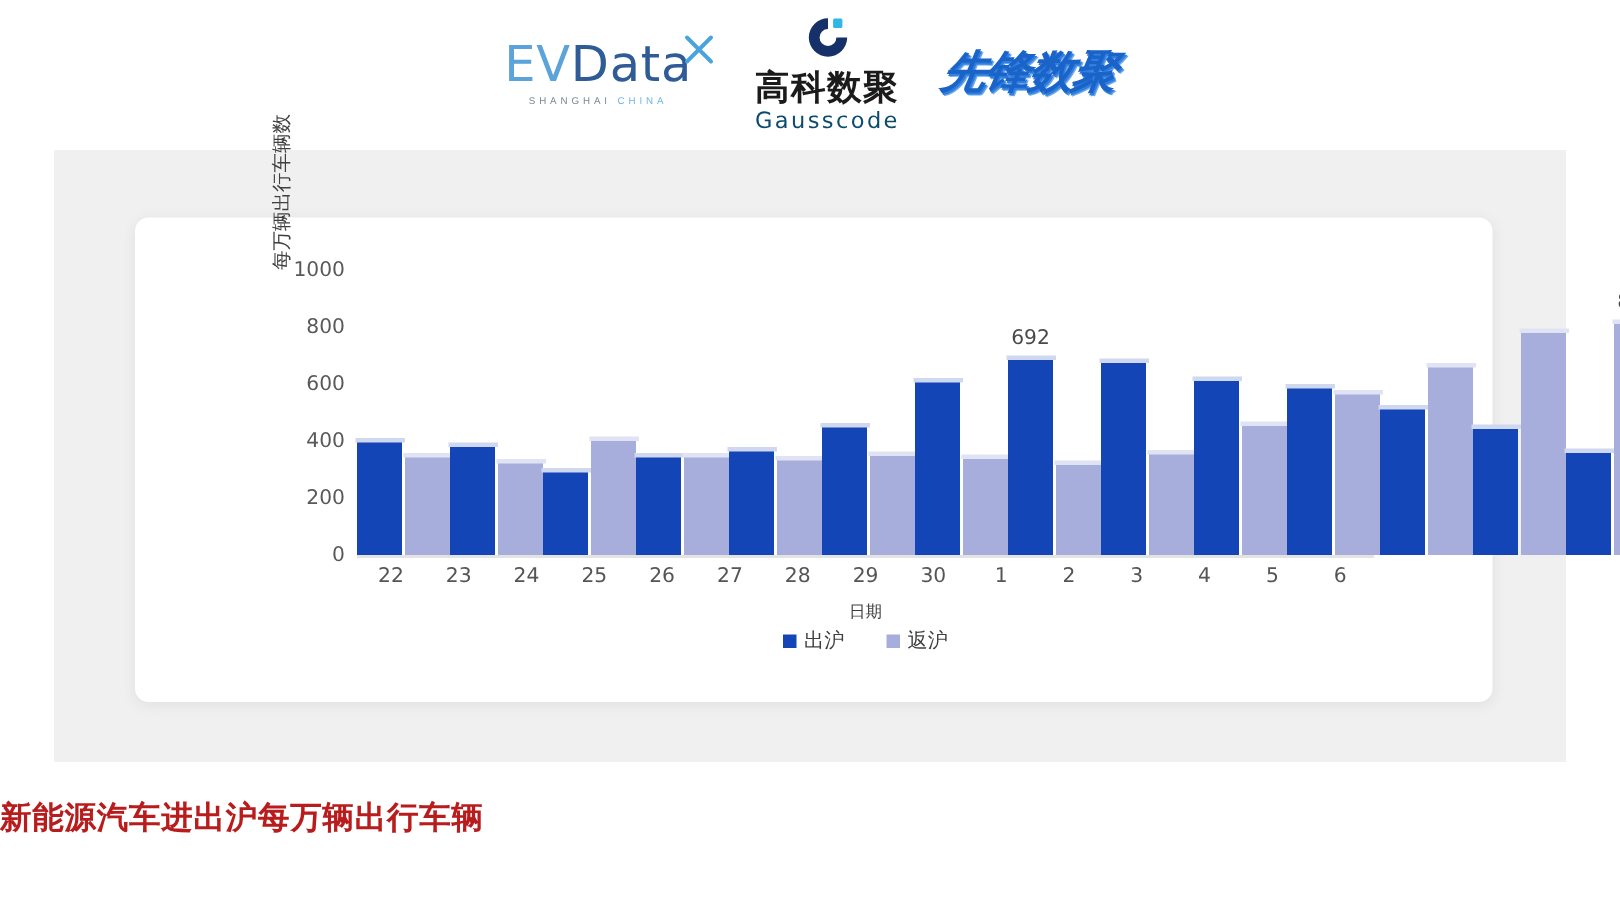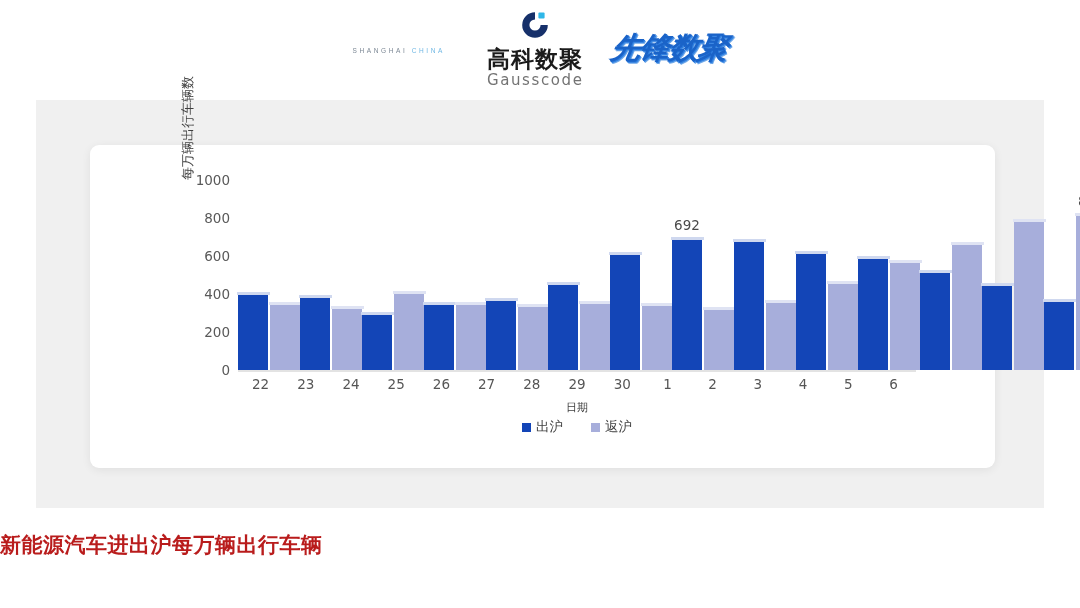"EVData" div.evdata-word { html: none -> <div> <span>EV</span><span>Data</span> <svg> <path></path> </svg> </div> }
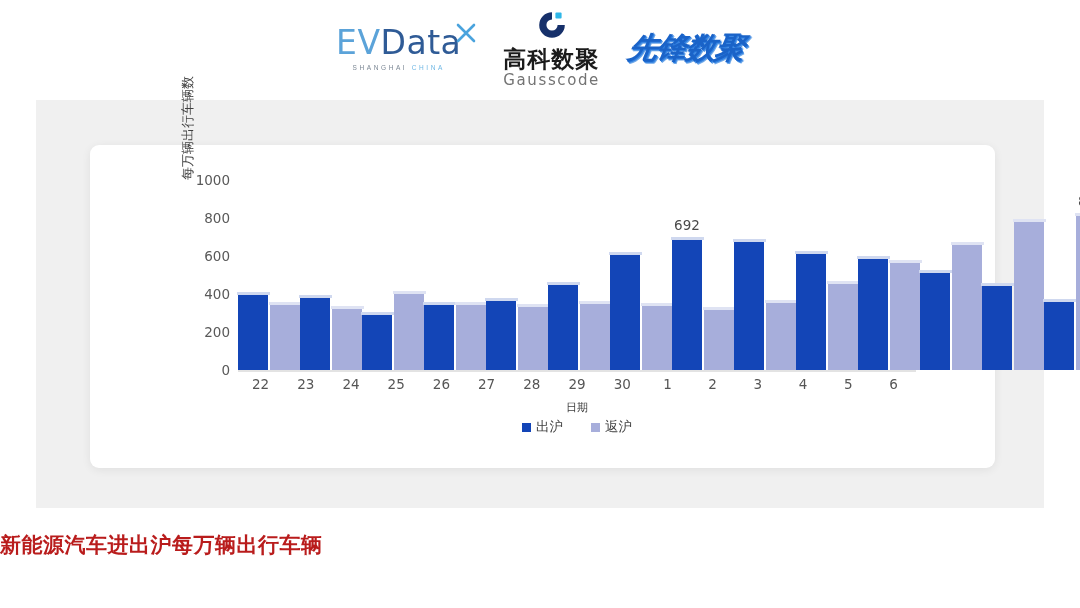"Gausscode" .gauss-en { color: #737373 -> #0c4a6e }
